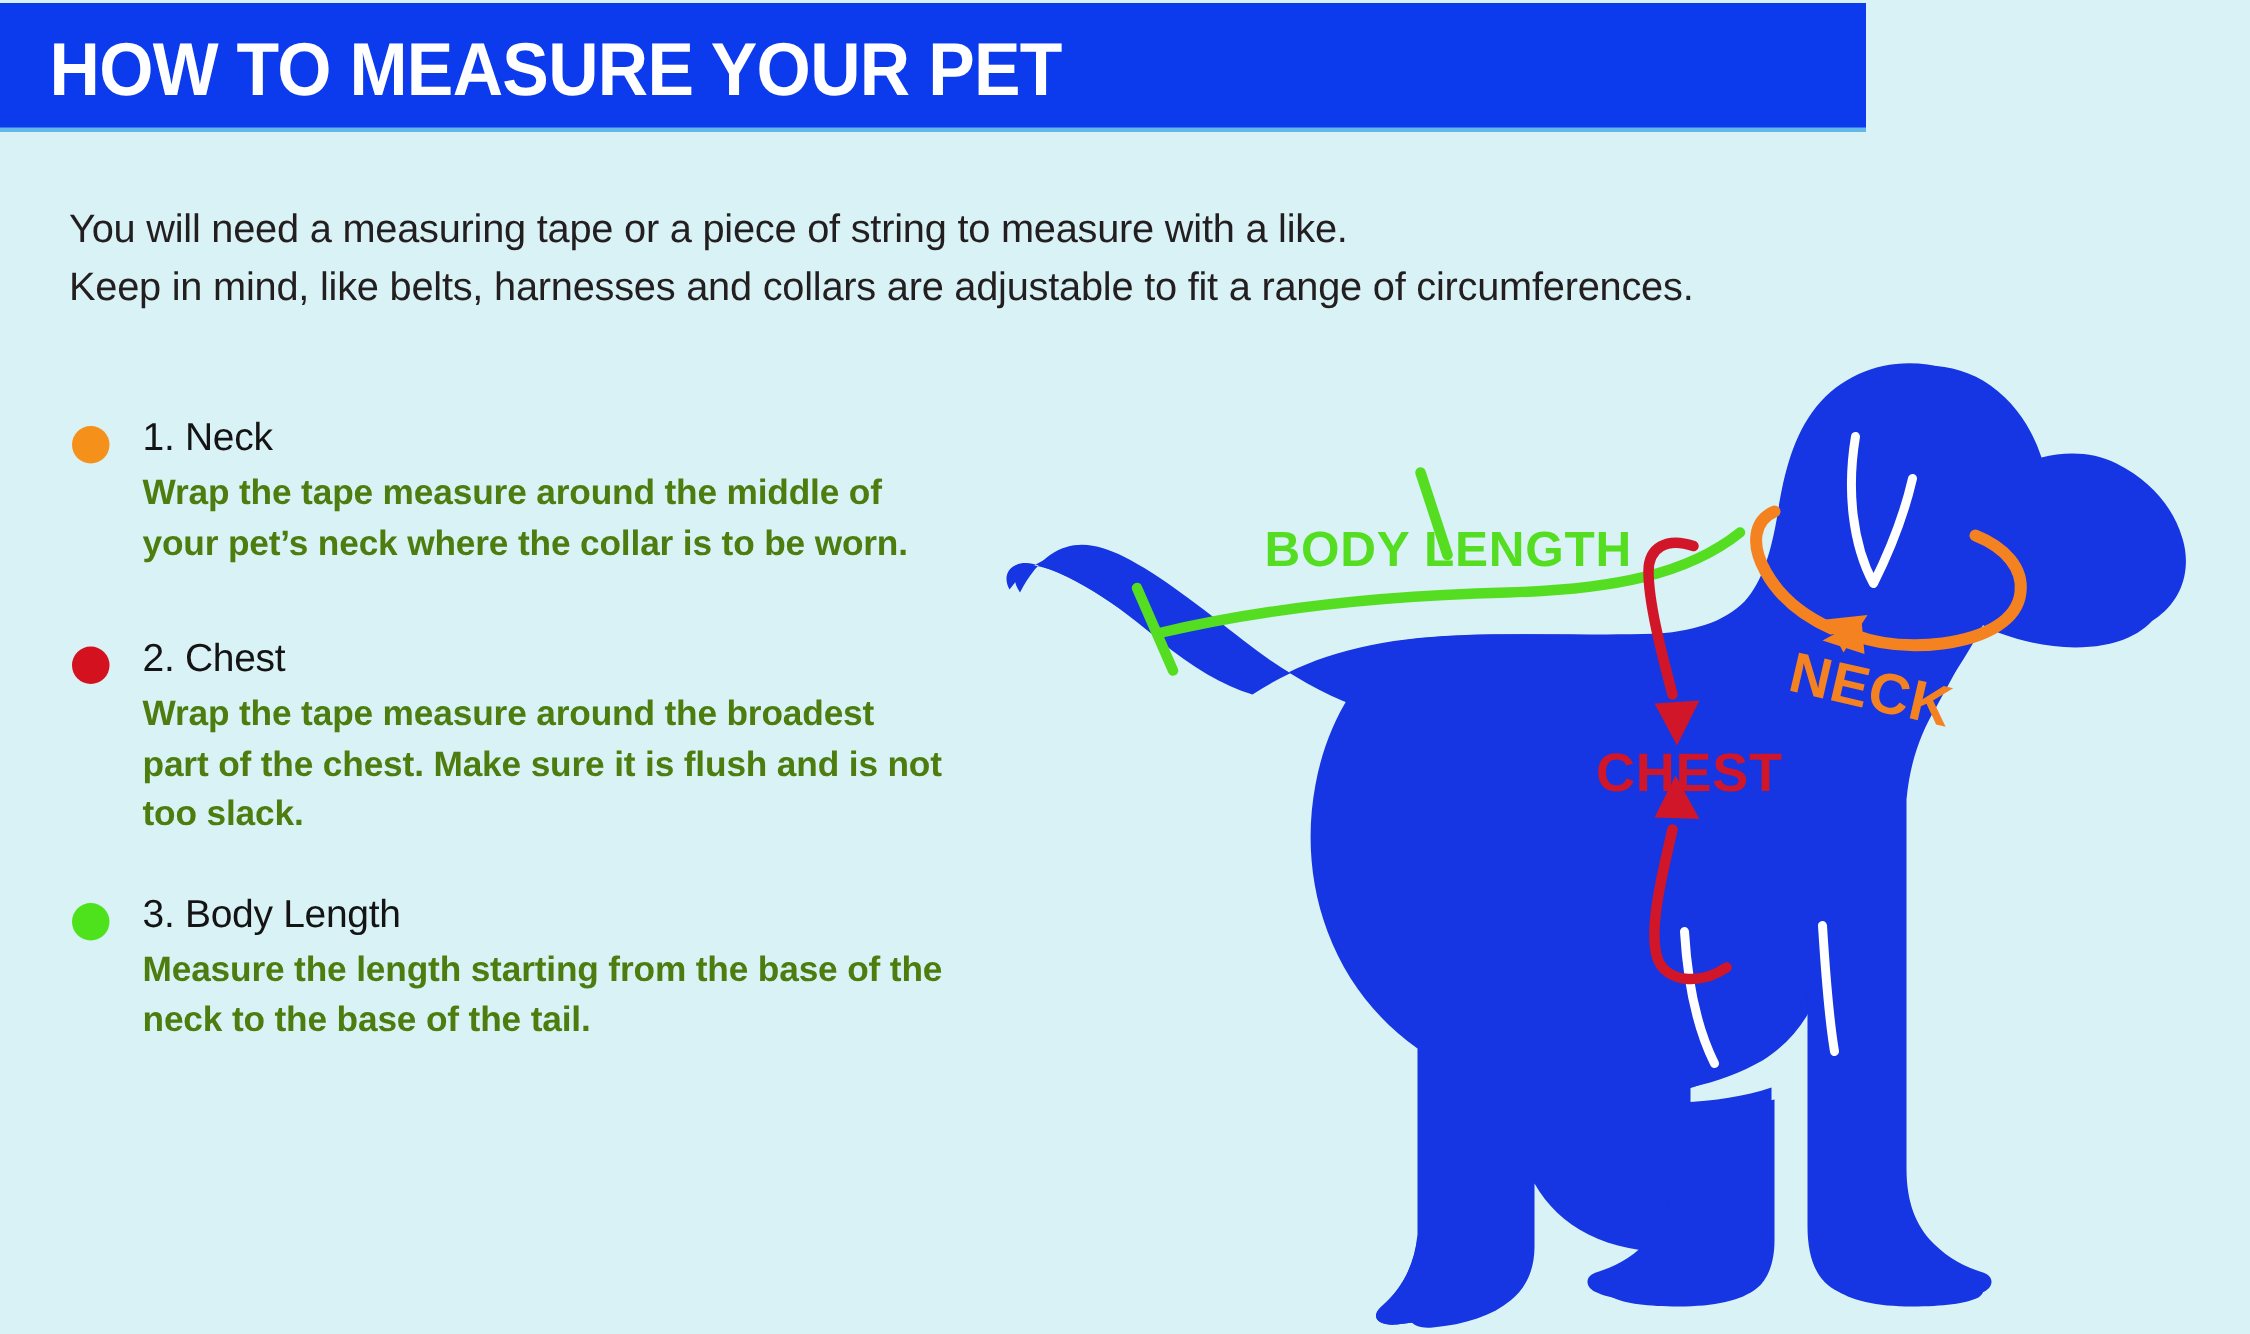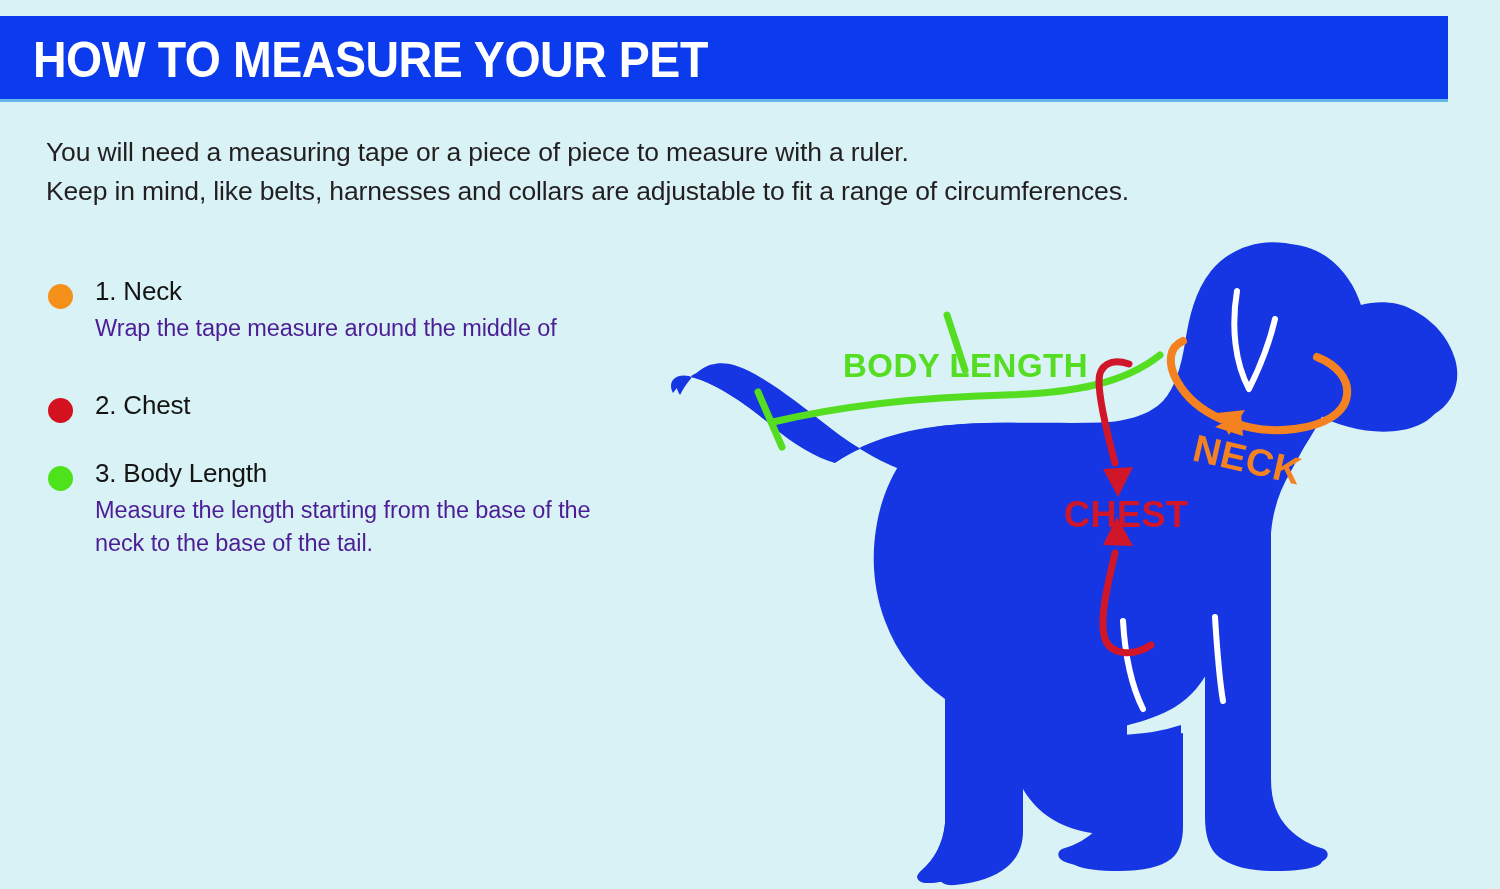"HOW TO MEASURE YOUR PET" #header-bar { top: 16px -> 2px; width: 1448px -> 1244px }
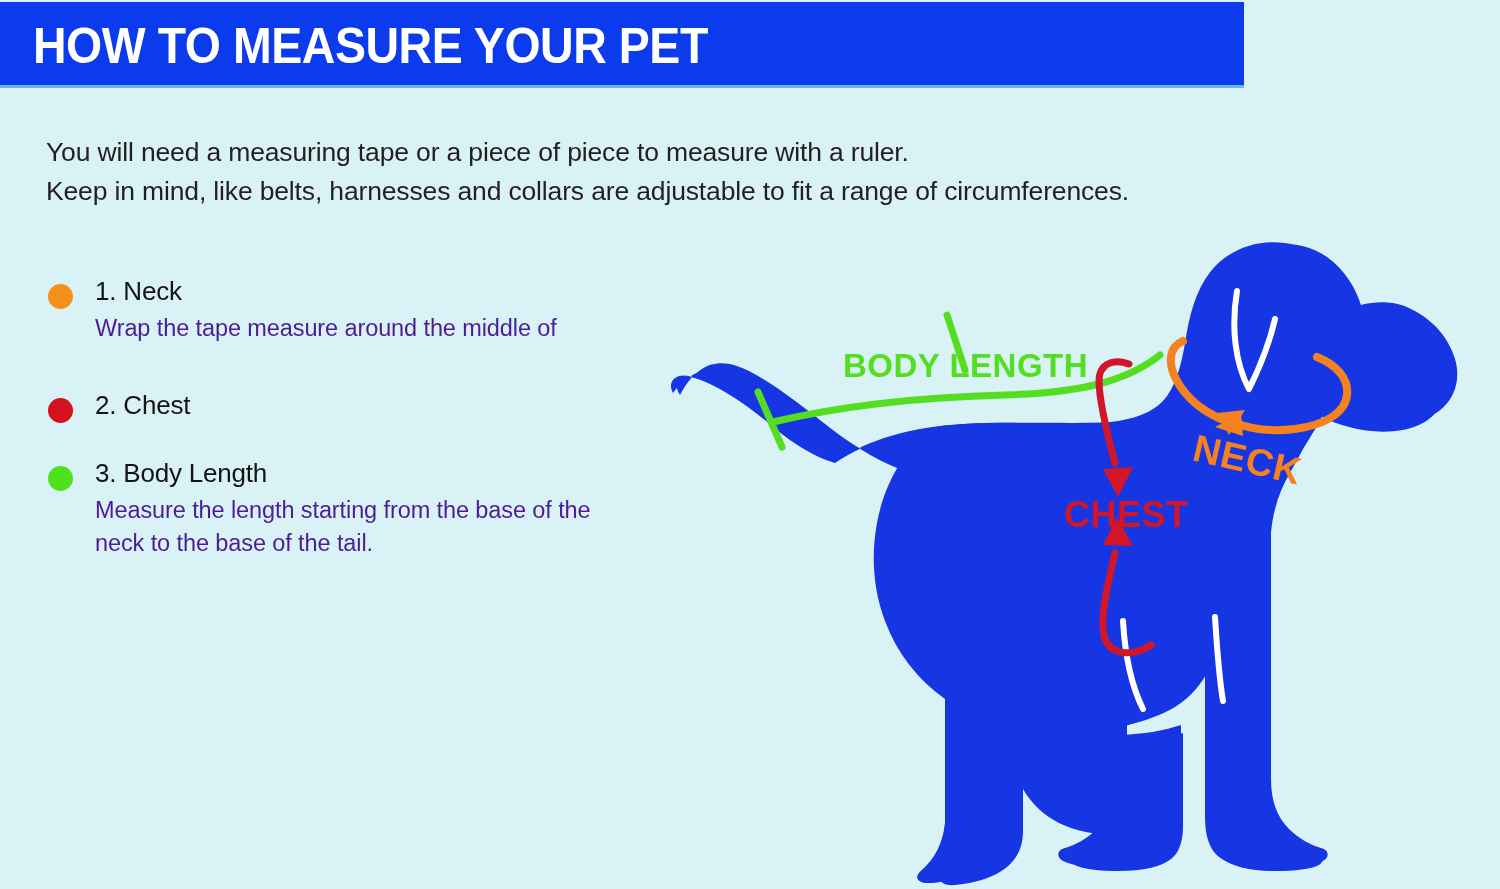"You will need a measuring" div.intro-line { text: piece to measure with a ruler -> string to measure with a like }
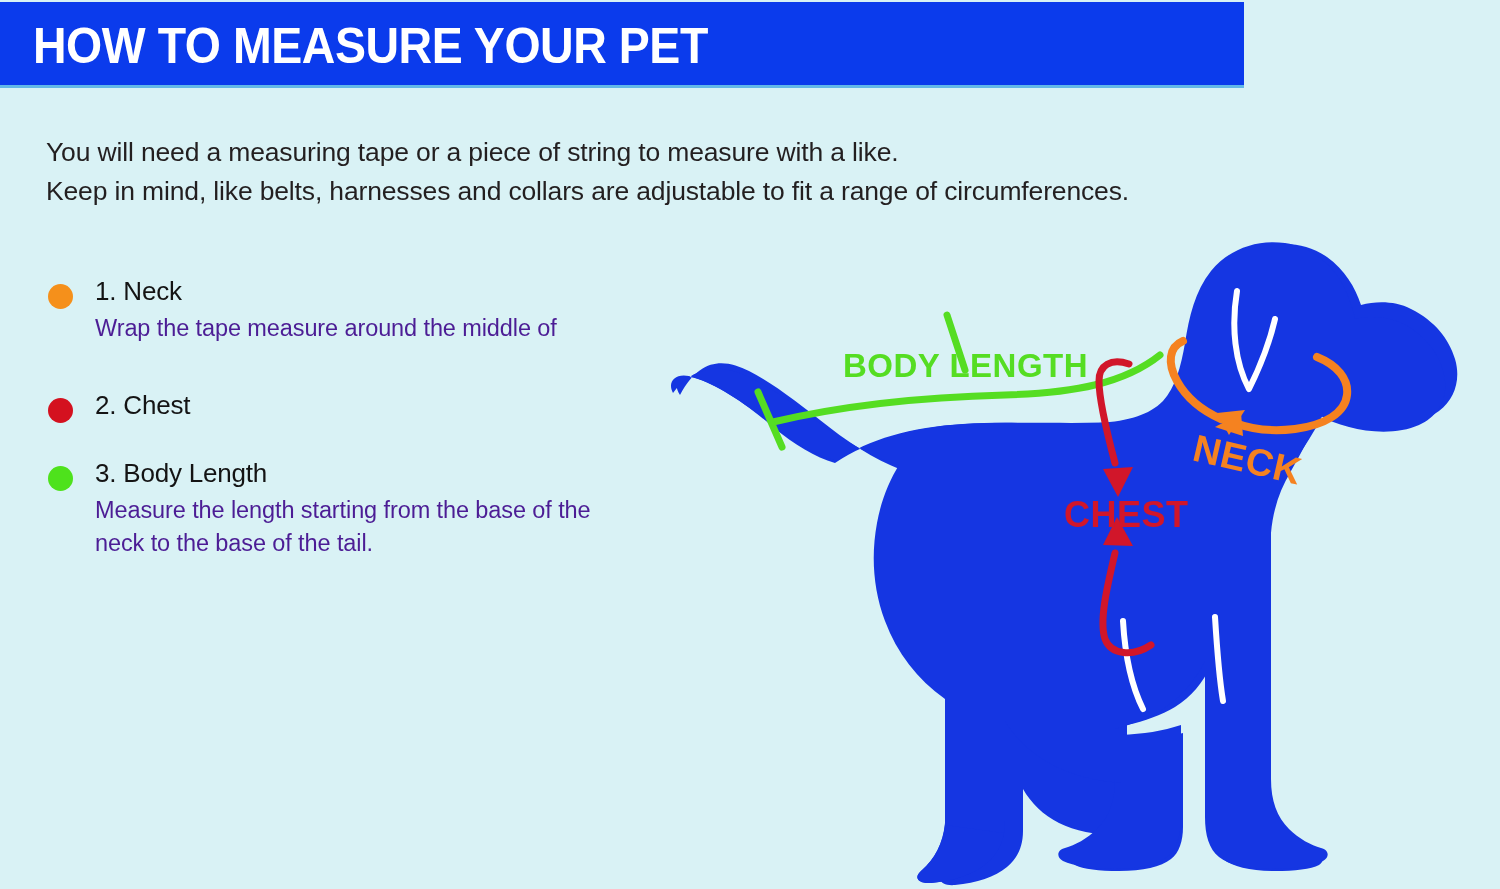"Wrap the tape measure around" .step-body { color: #4c1d95 -> #4d7c0f; font-weight: none -> bold }
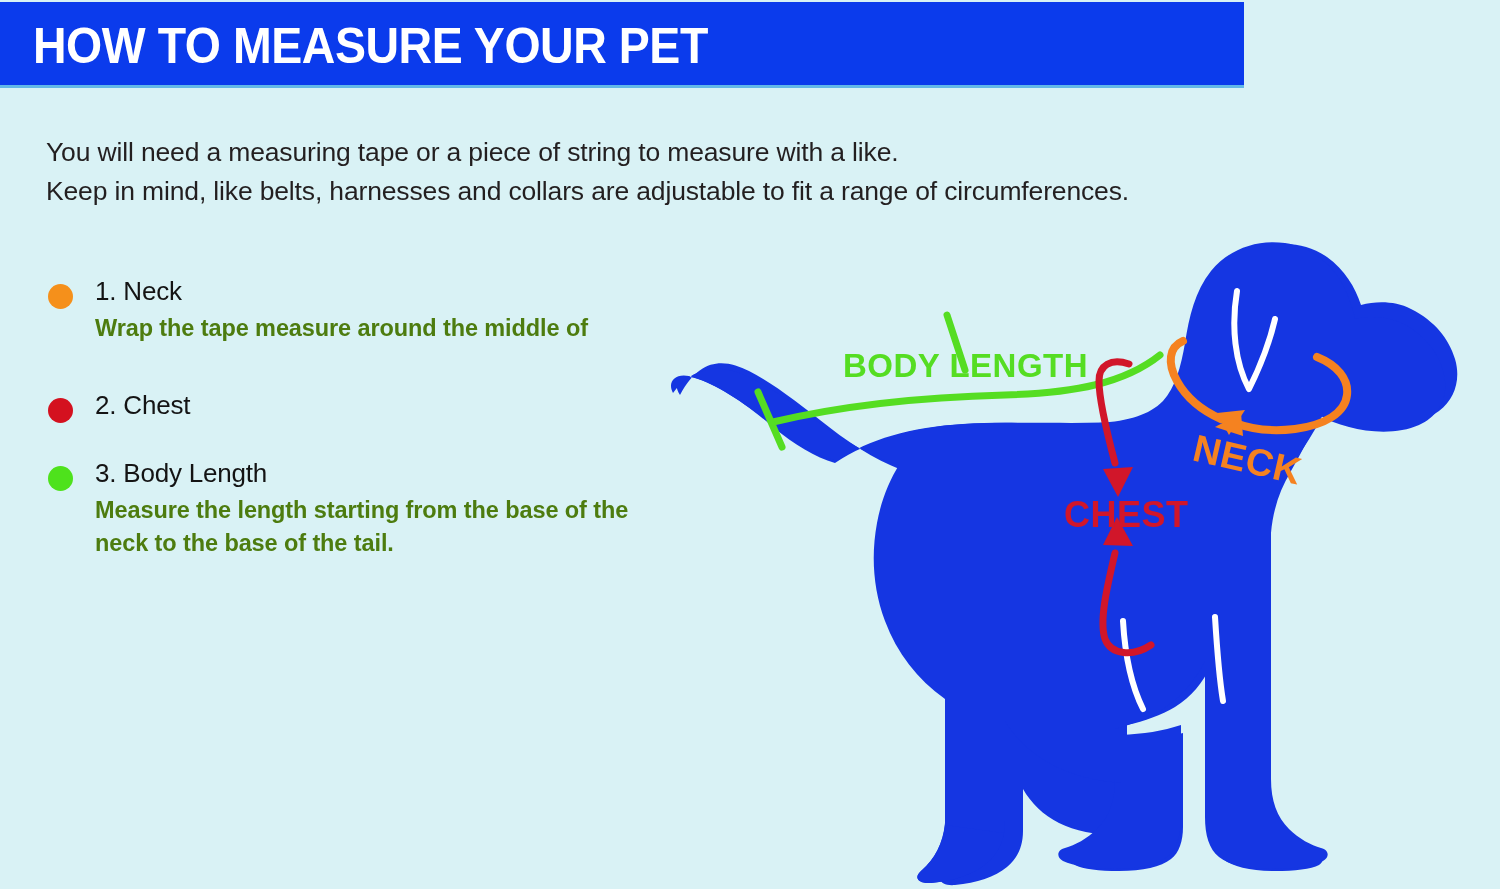"your pet’s neck where the" span.ln { html: none -> <span>your pet’s neck where the collar is to be worn.</span> }
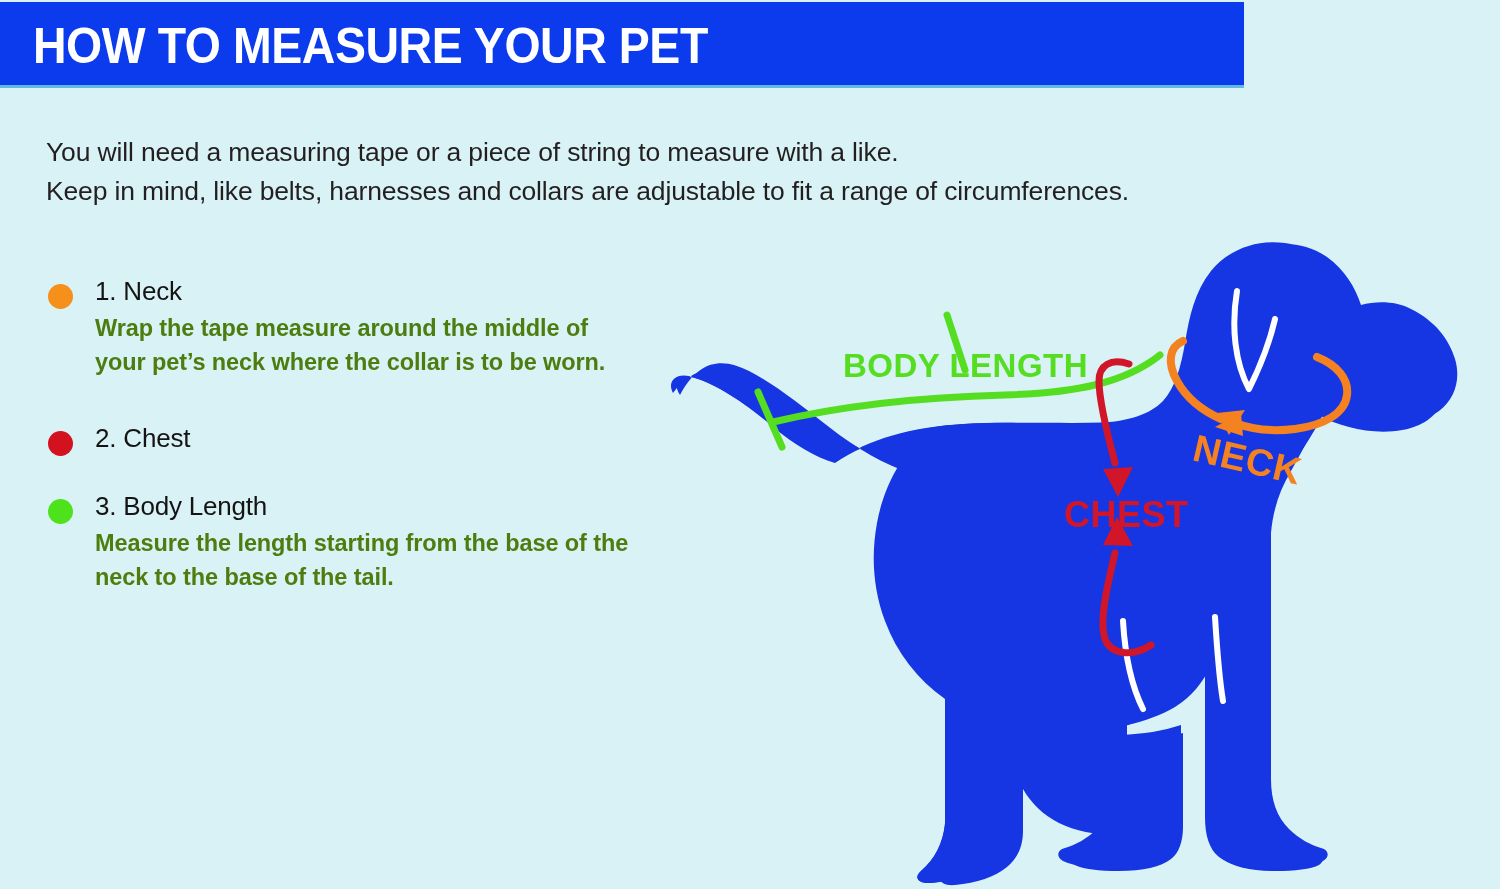"Wrap the tape measure around the broadest" div.step-body { html: none -> <div> <span>Wrap the tape measure around the broadest</span> <span>part of the chest. Make sure it is flush and is not</span> <span>too slack.</span> </div> }
